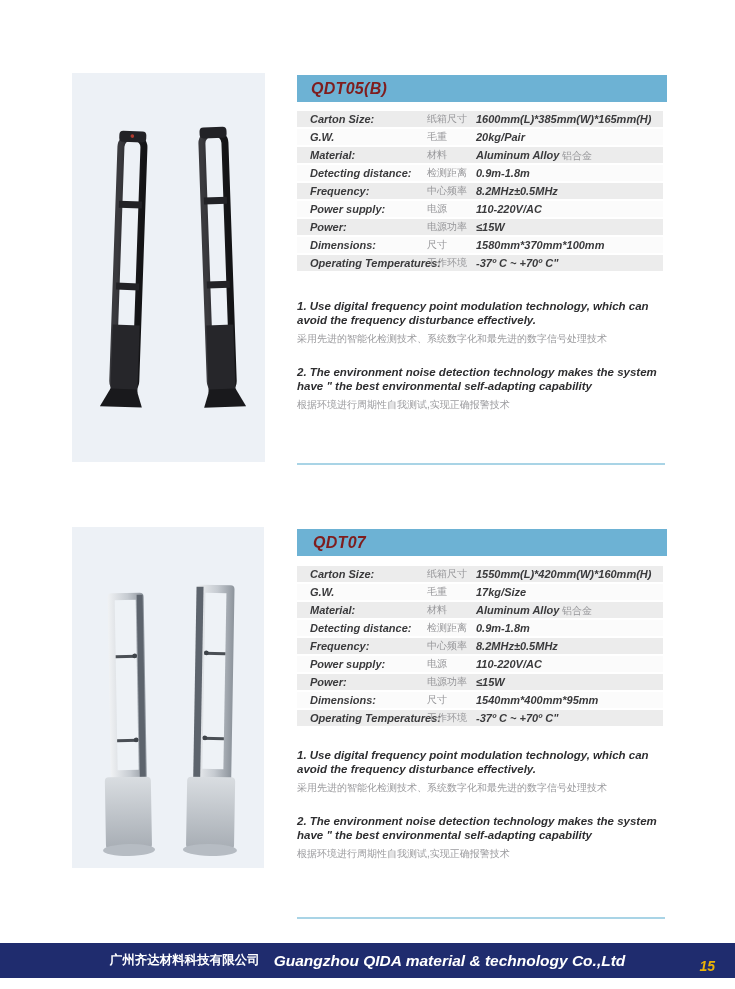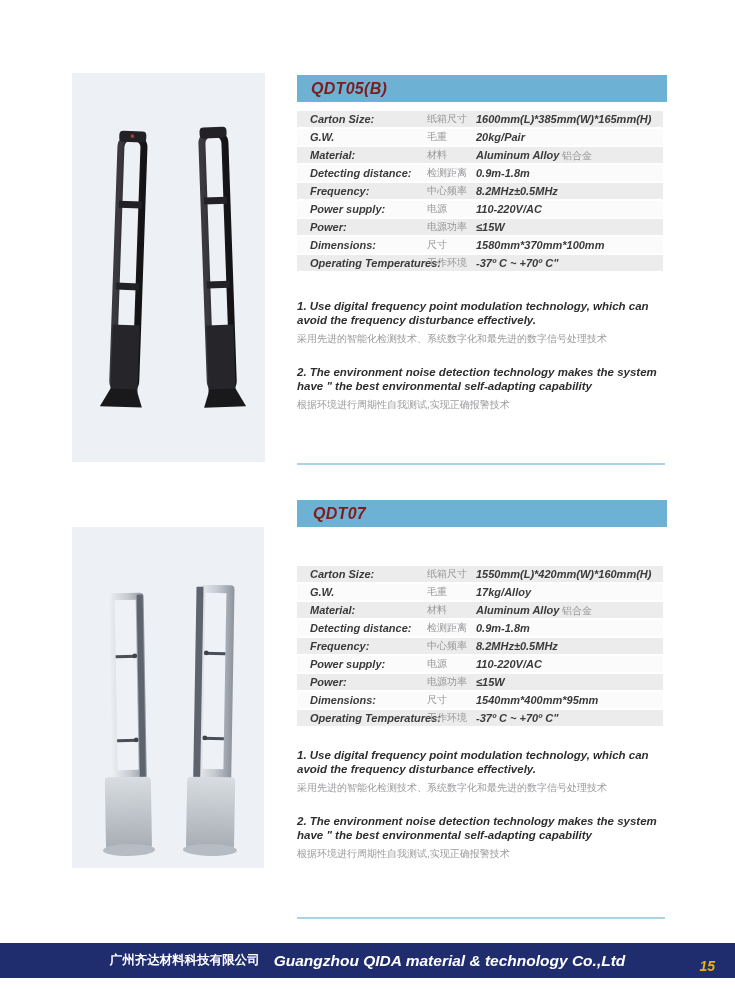"QDT07" #banner-2 { top: 500px -> 529px }
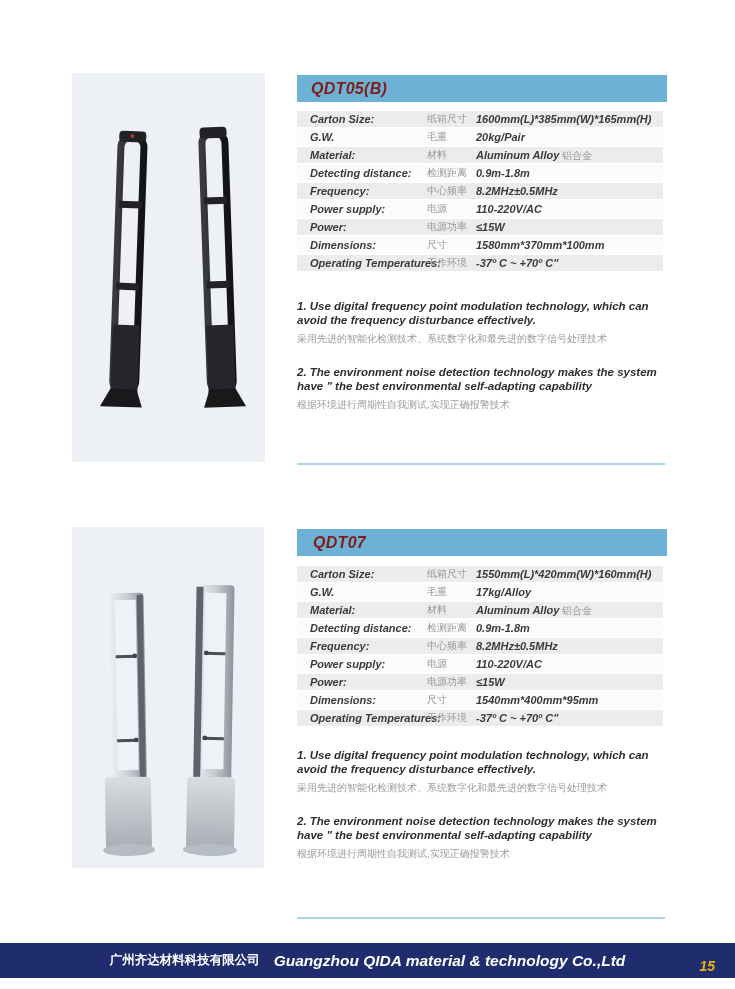"17kg/Alloy" span.spec-value { text: 17kg/Alloy -> 17kg/Size }
